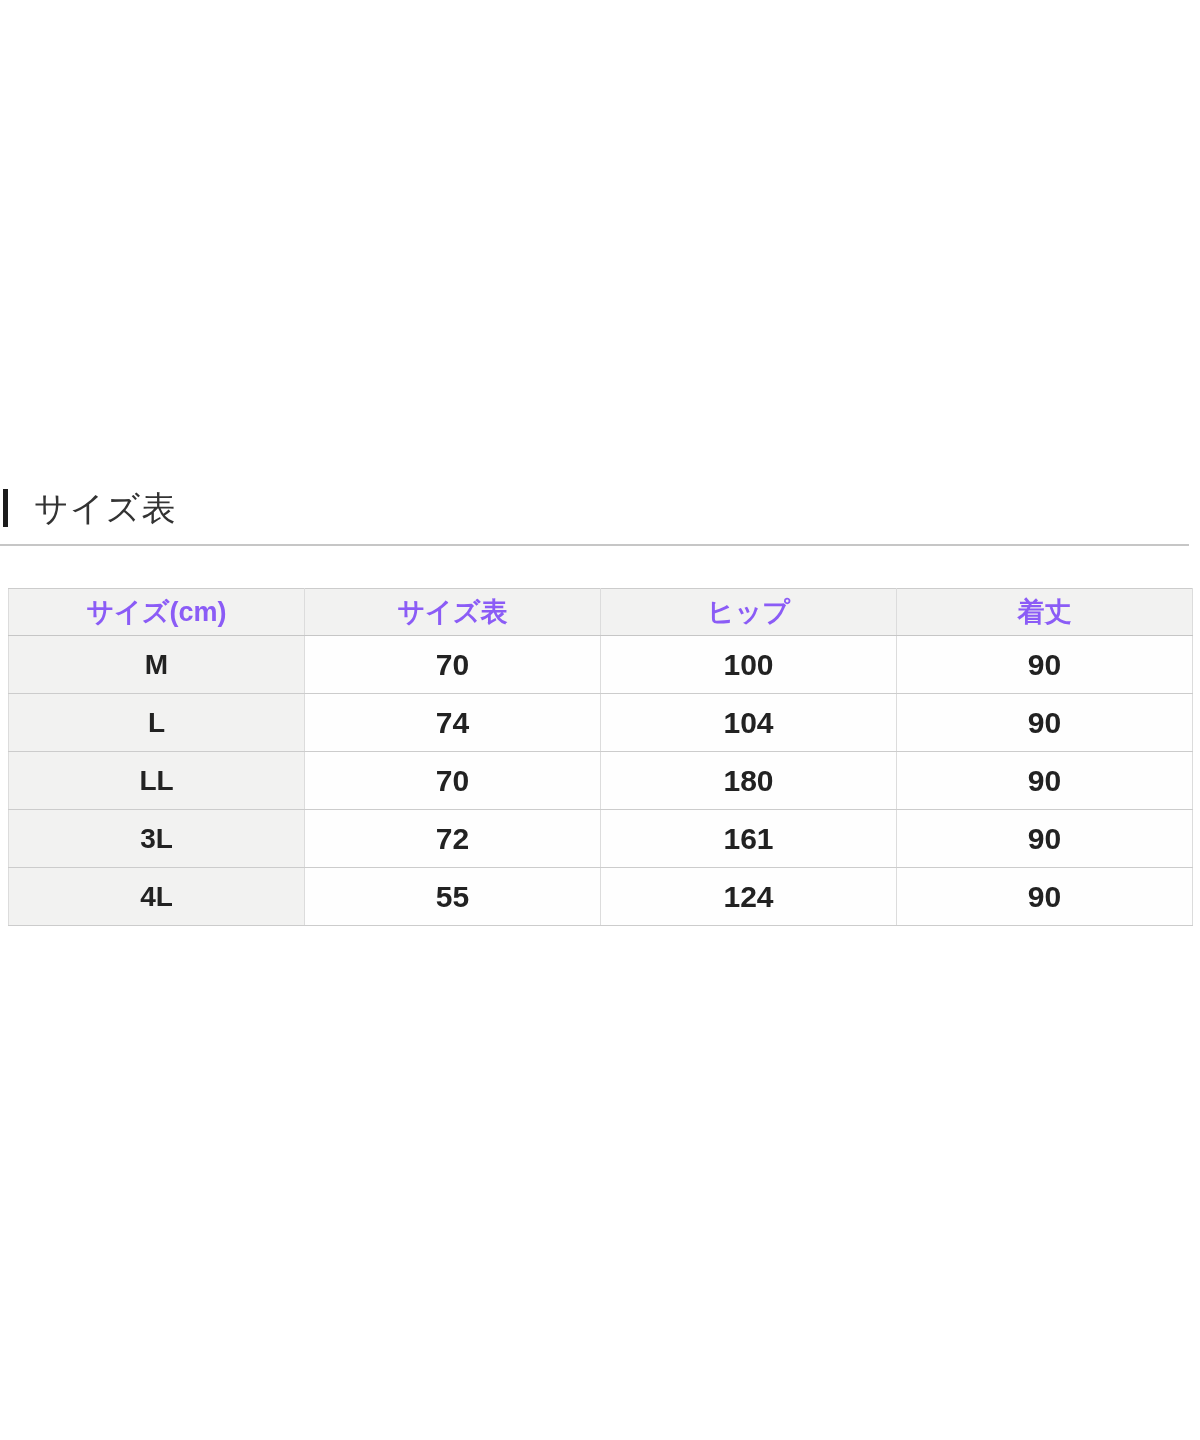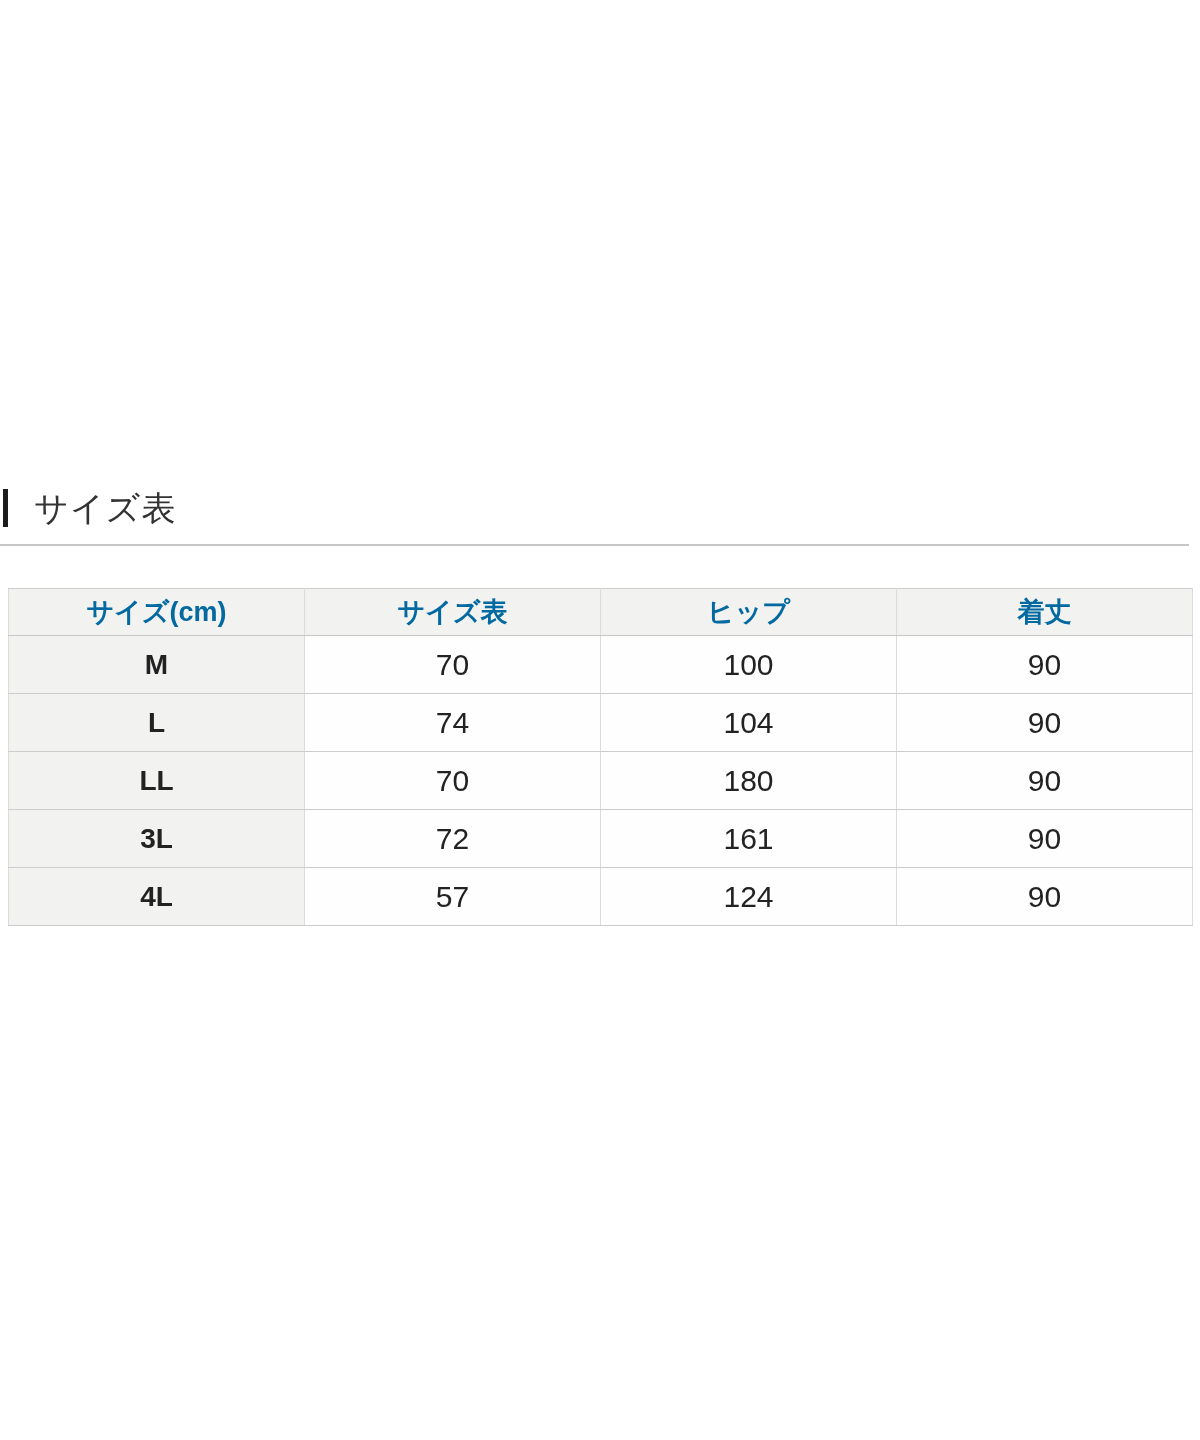"サイズ(cm)" table.size-table thead th { color: #0369a1 -> #8b5cf6 }
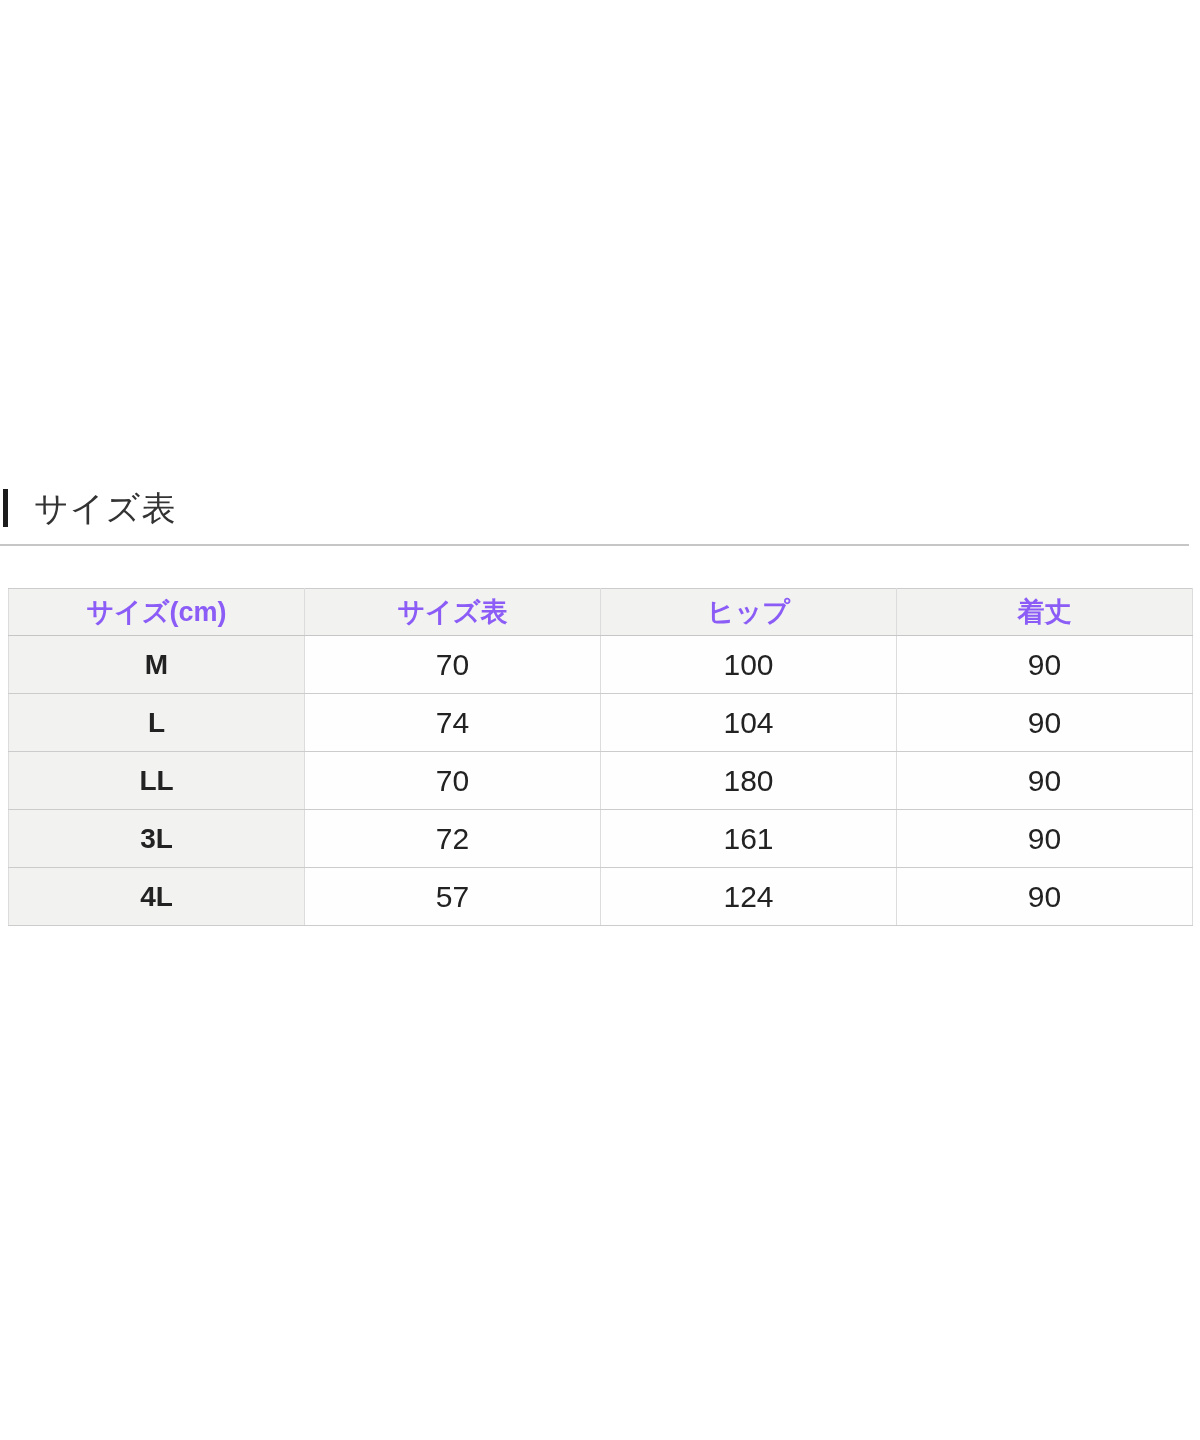"70" table.size-table tbody td { font-weight: 400 -> 700 }
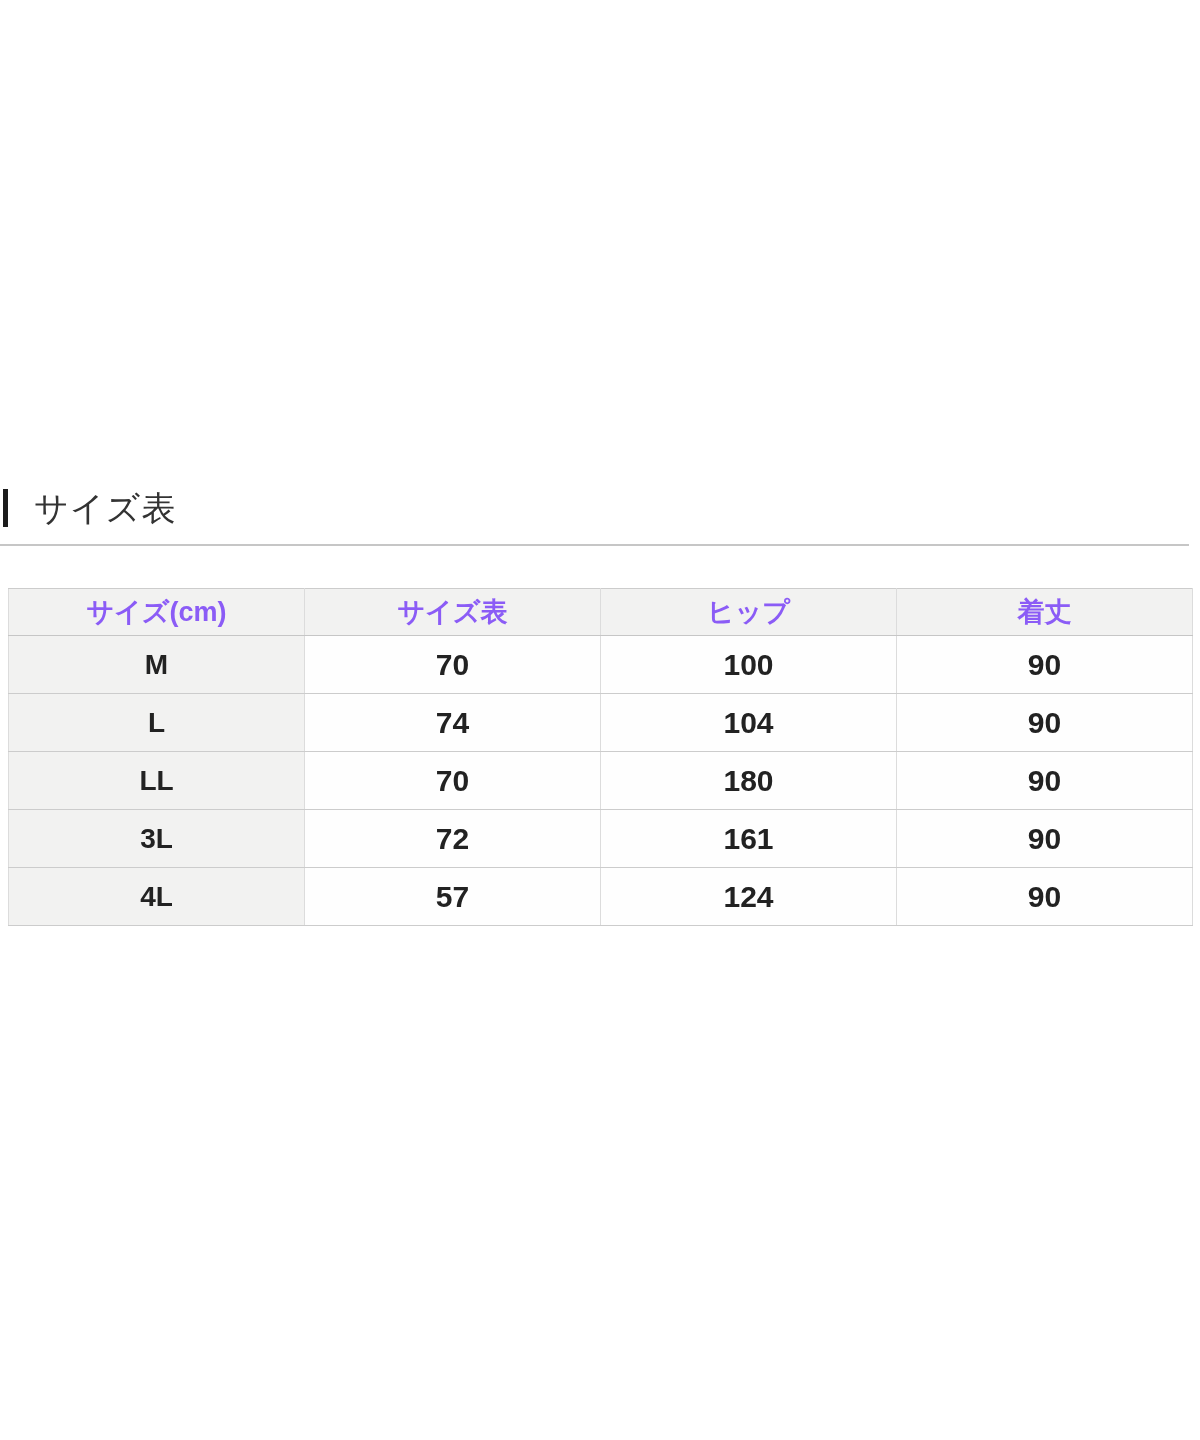"57" td { text: 57 -> 55 }
